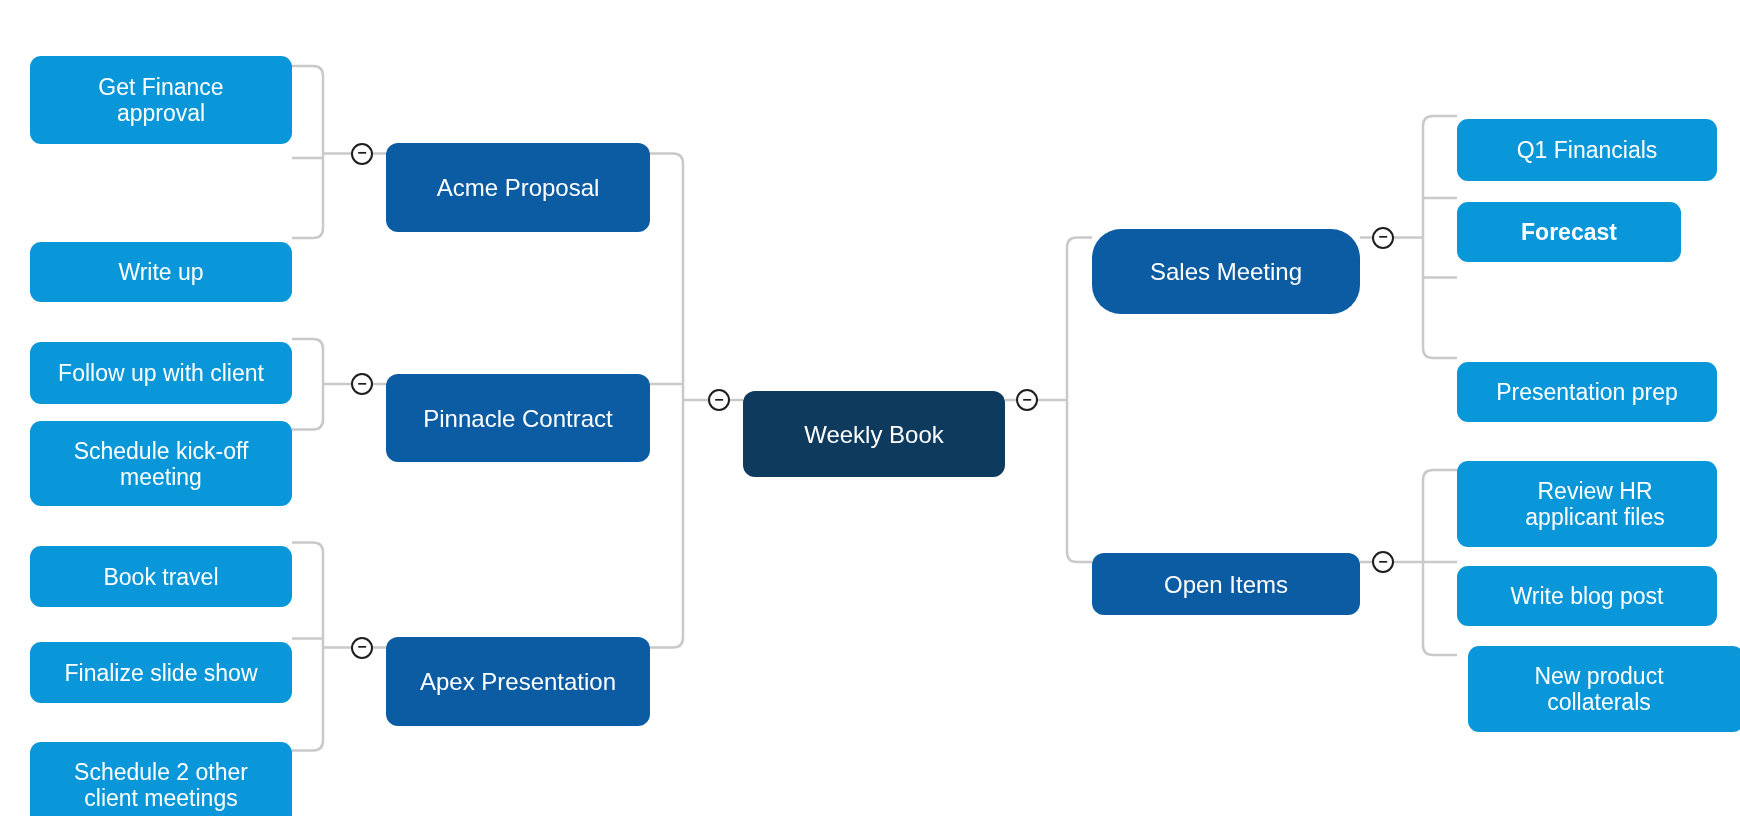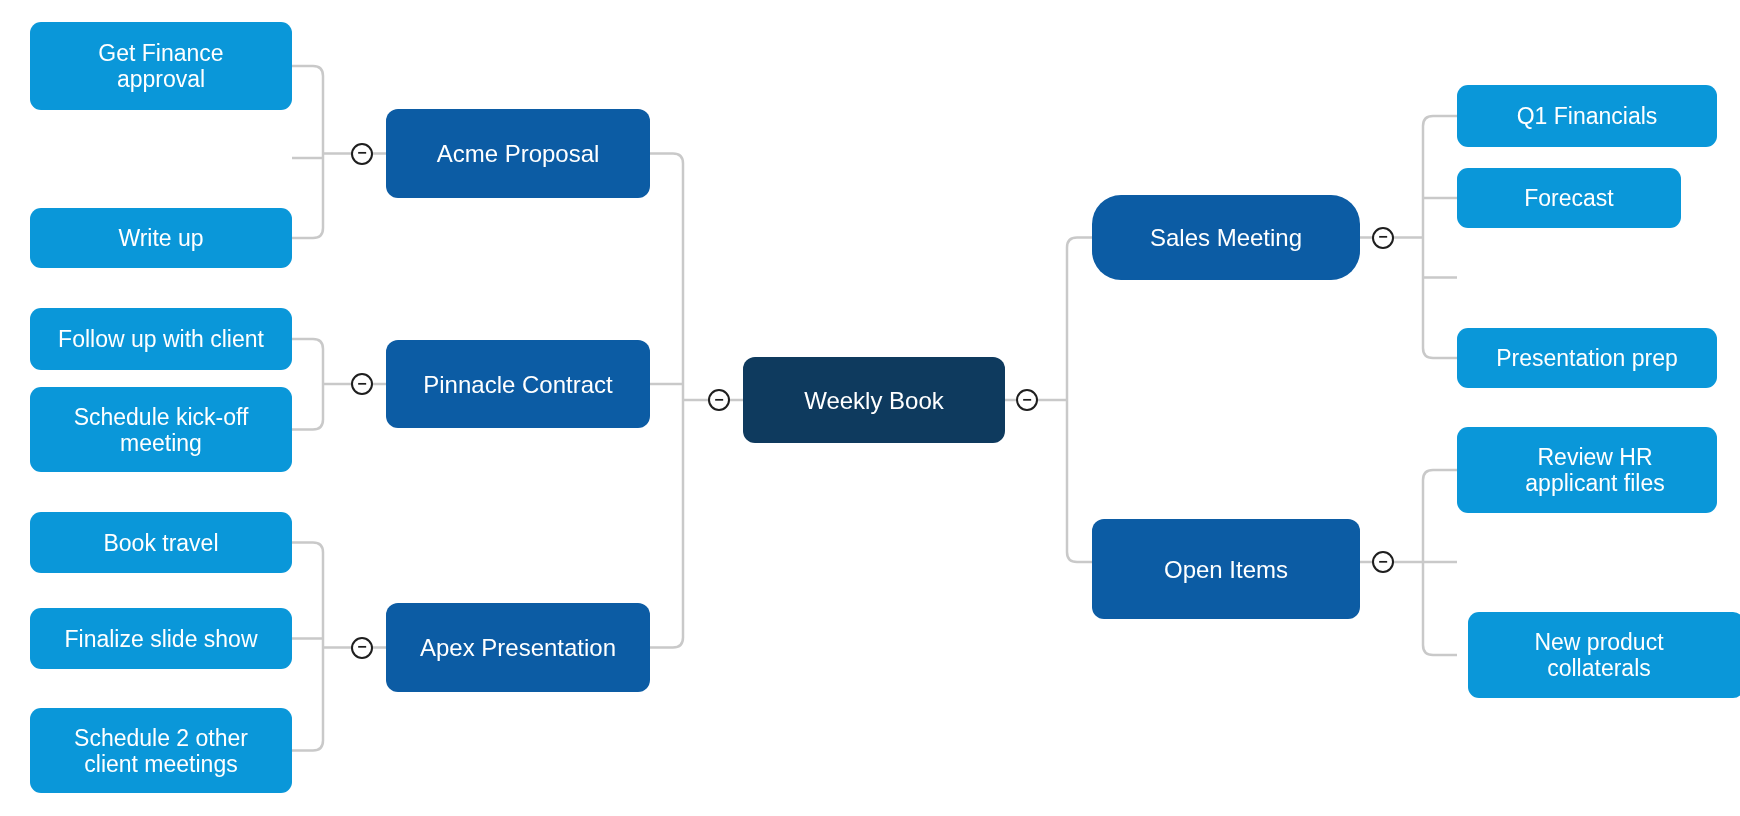"Get Finance approval" .node { margin-top: none -> 34px }
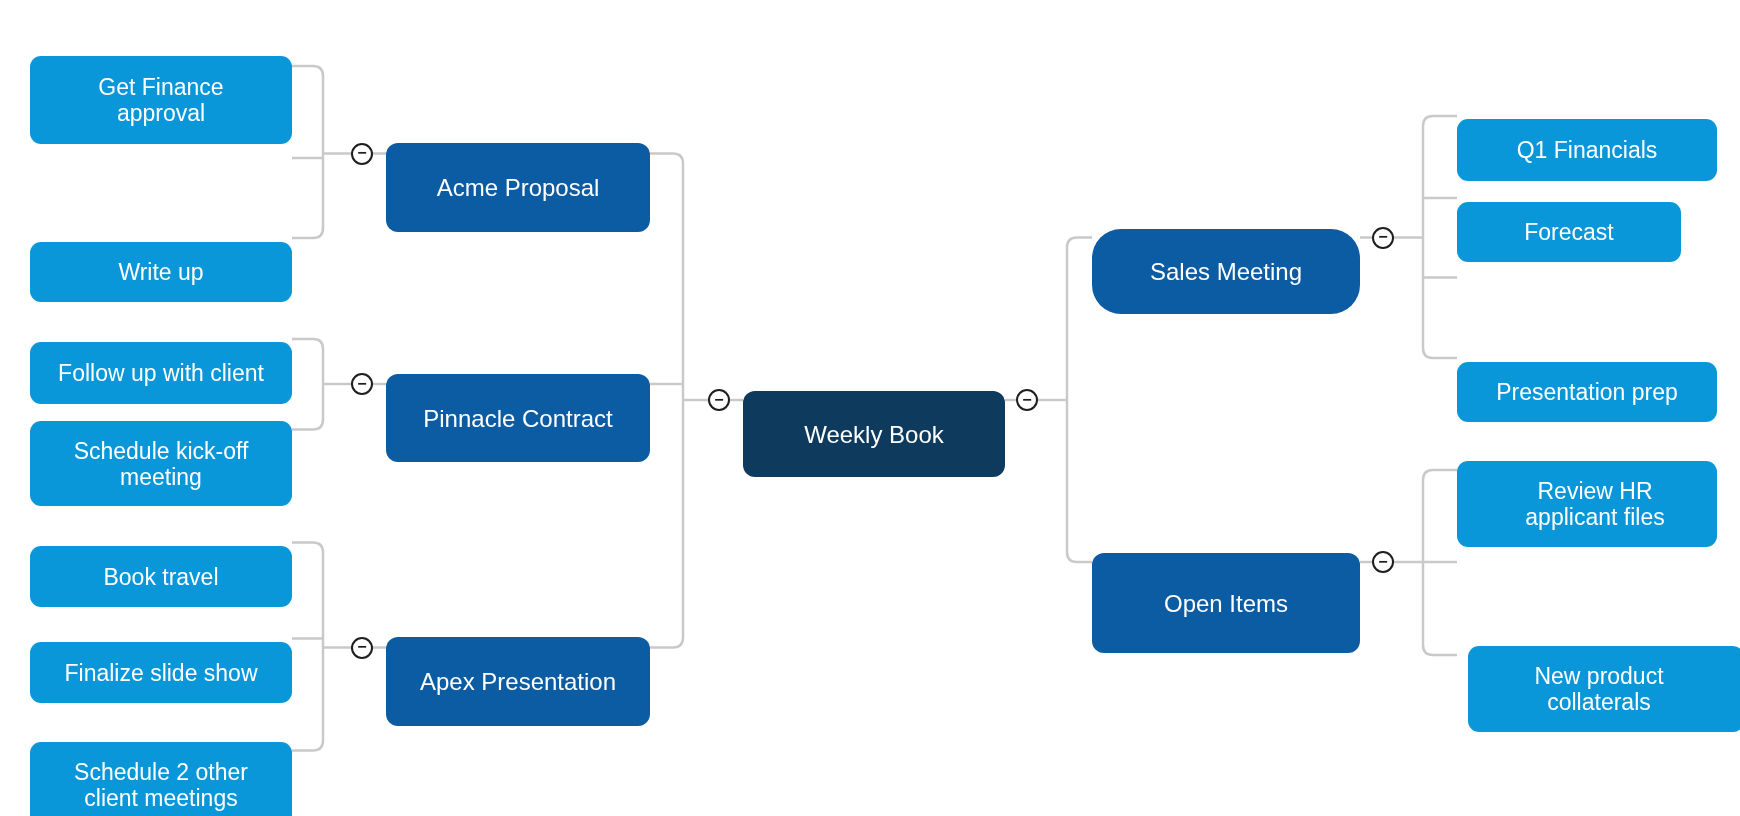"Forecast" div.node { font-weight: none -> bold }
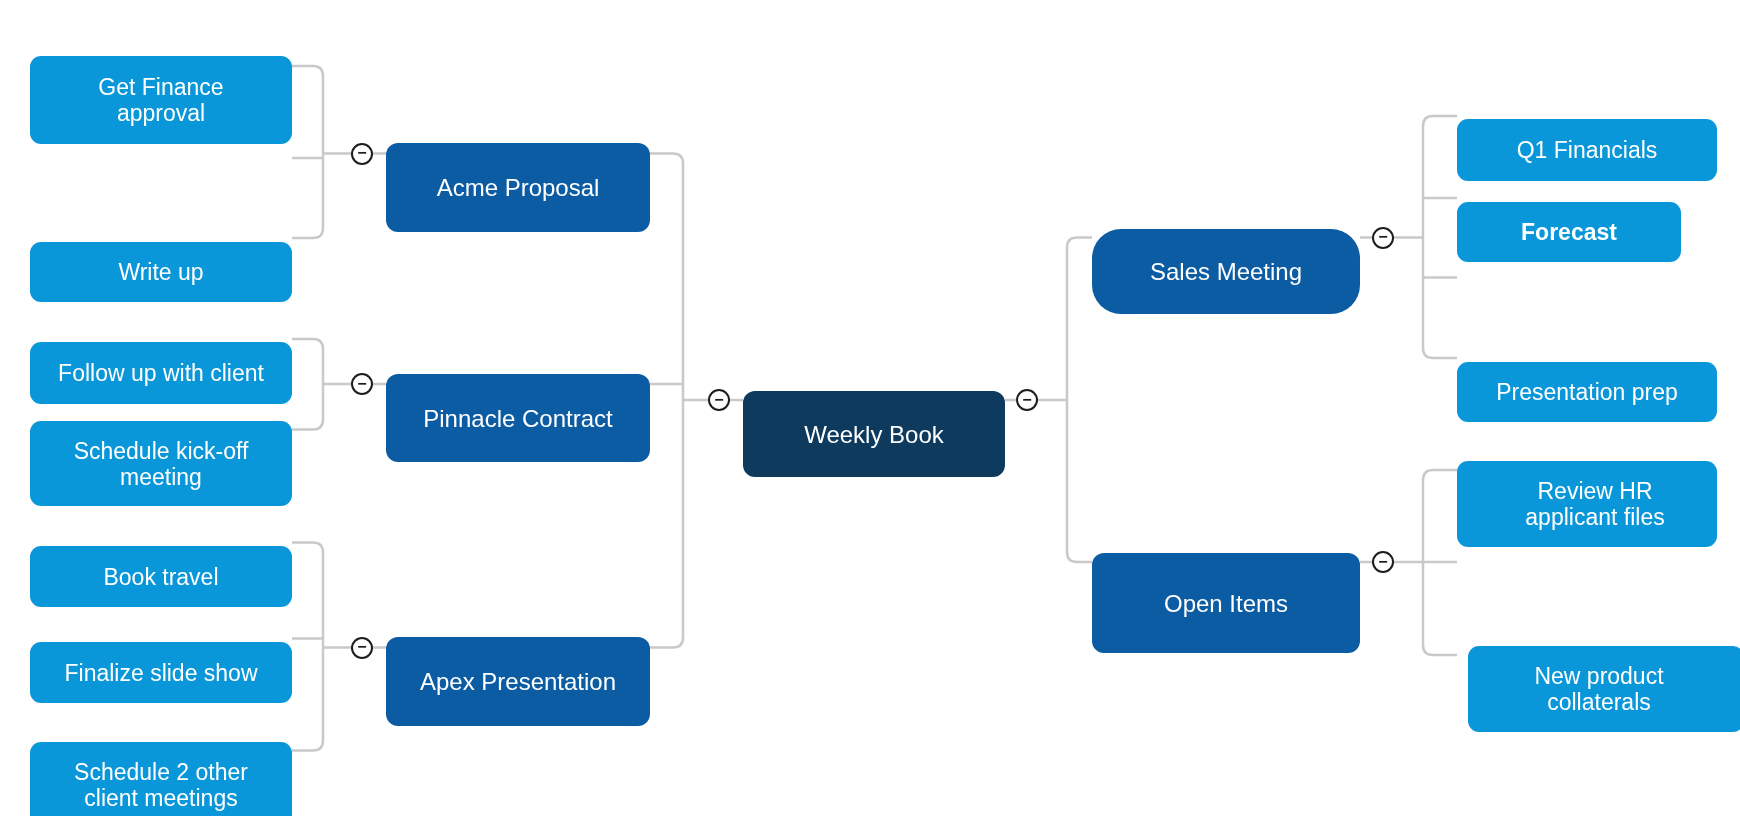"Open Items" div.node { height: 100px -> 62px }
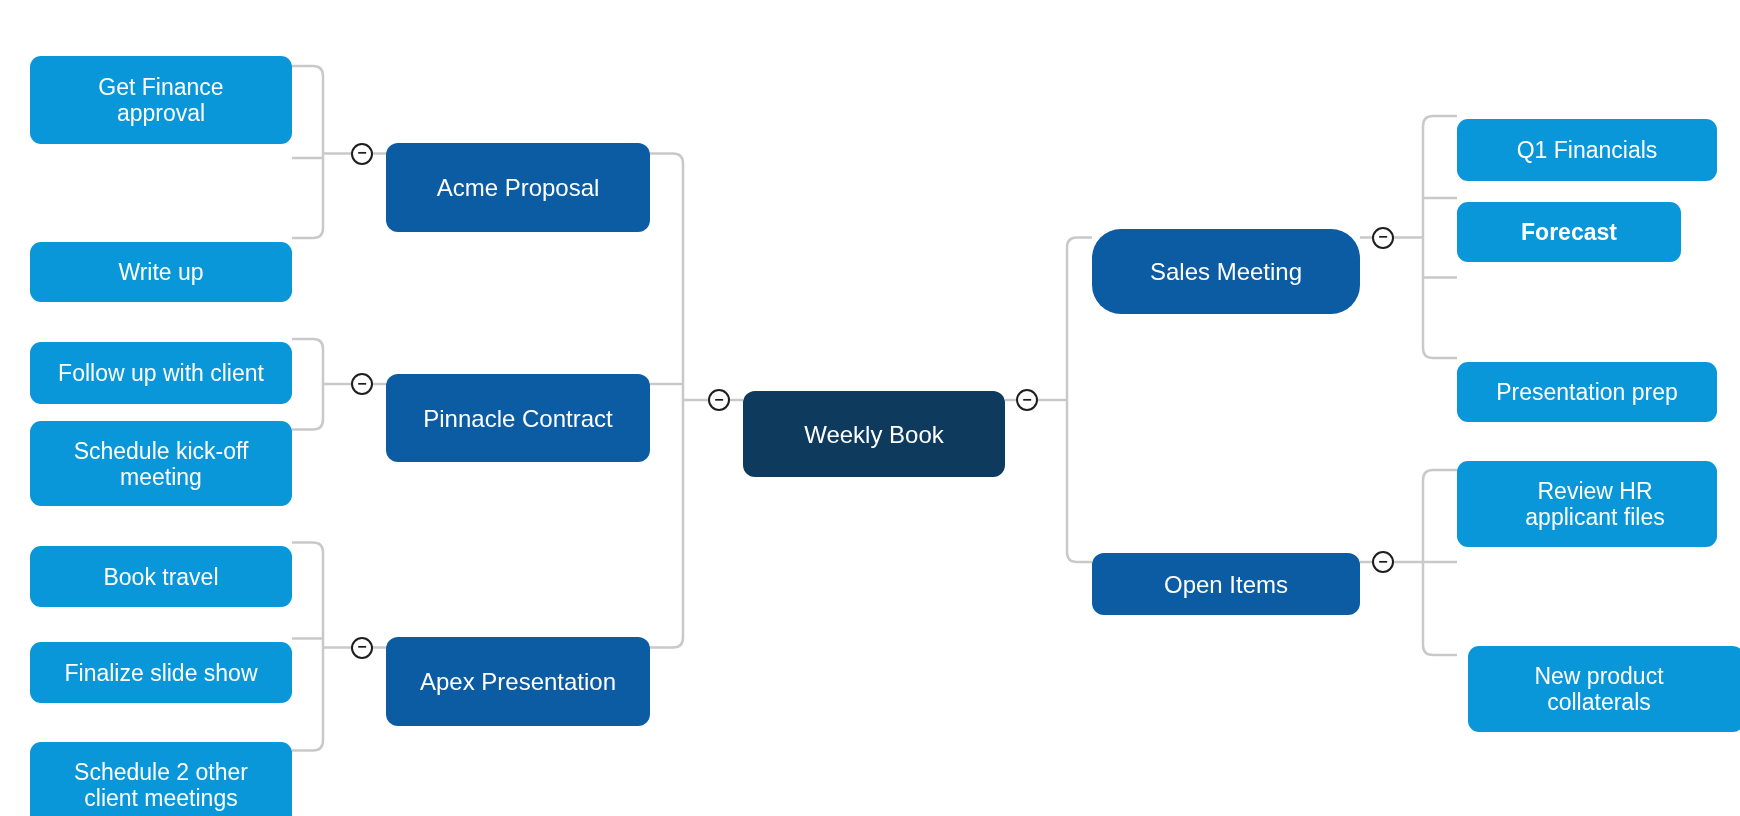"Write blog post" div.node { html: none -> <div>Write blog post</div> }
